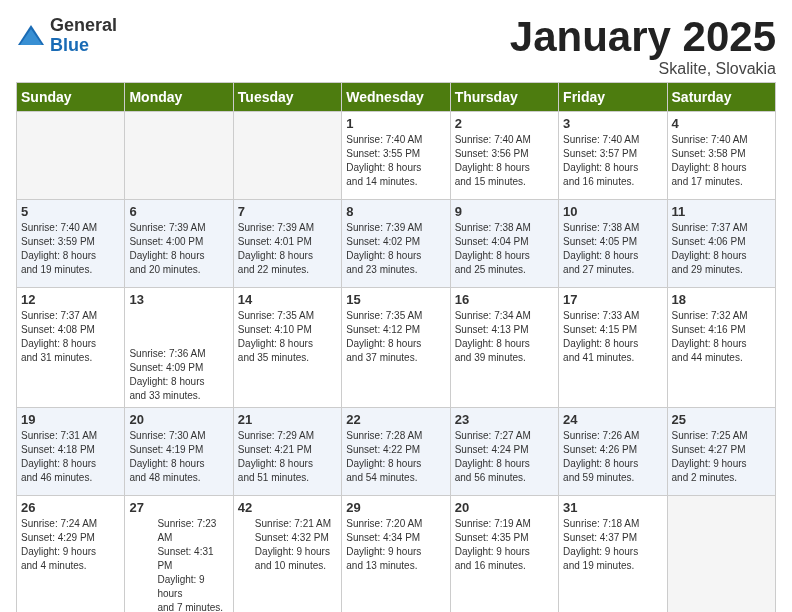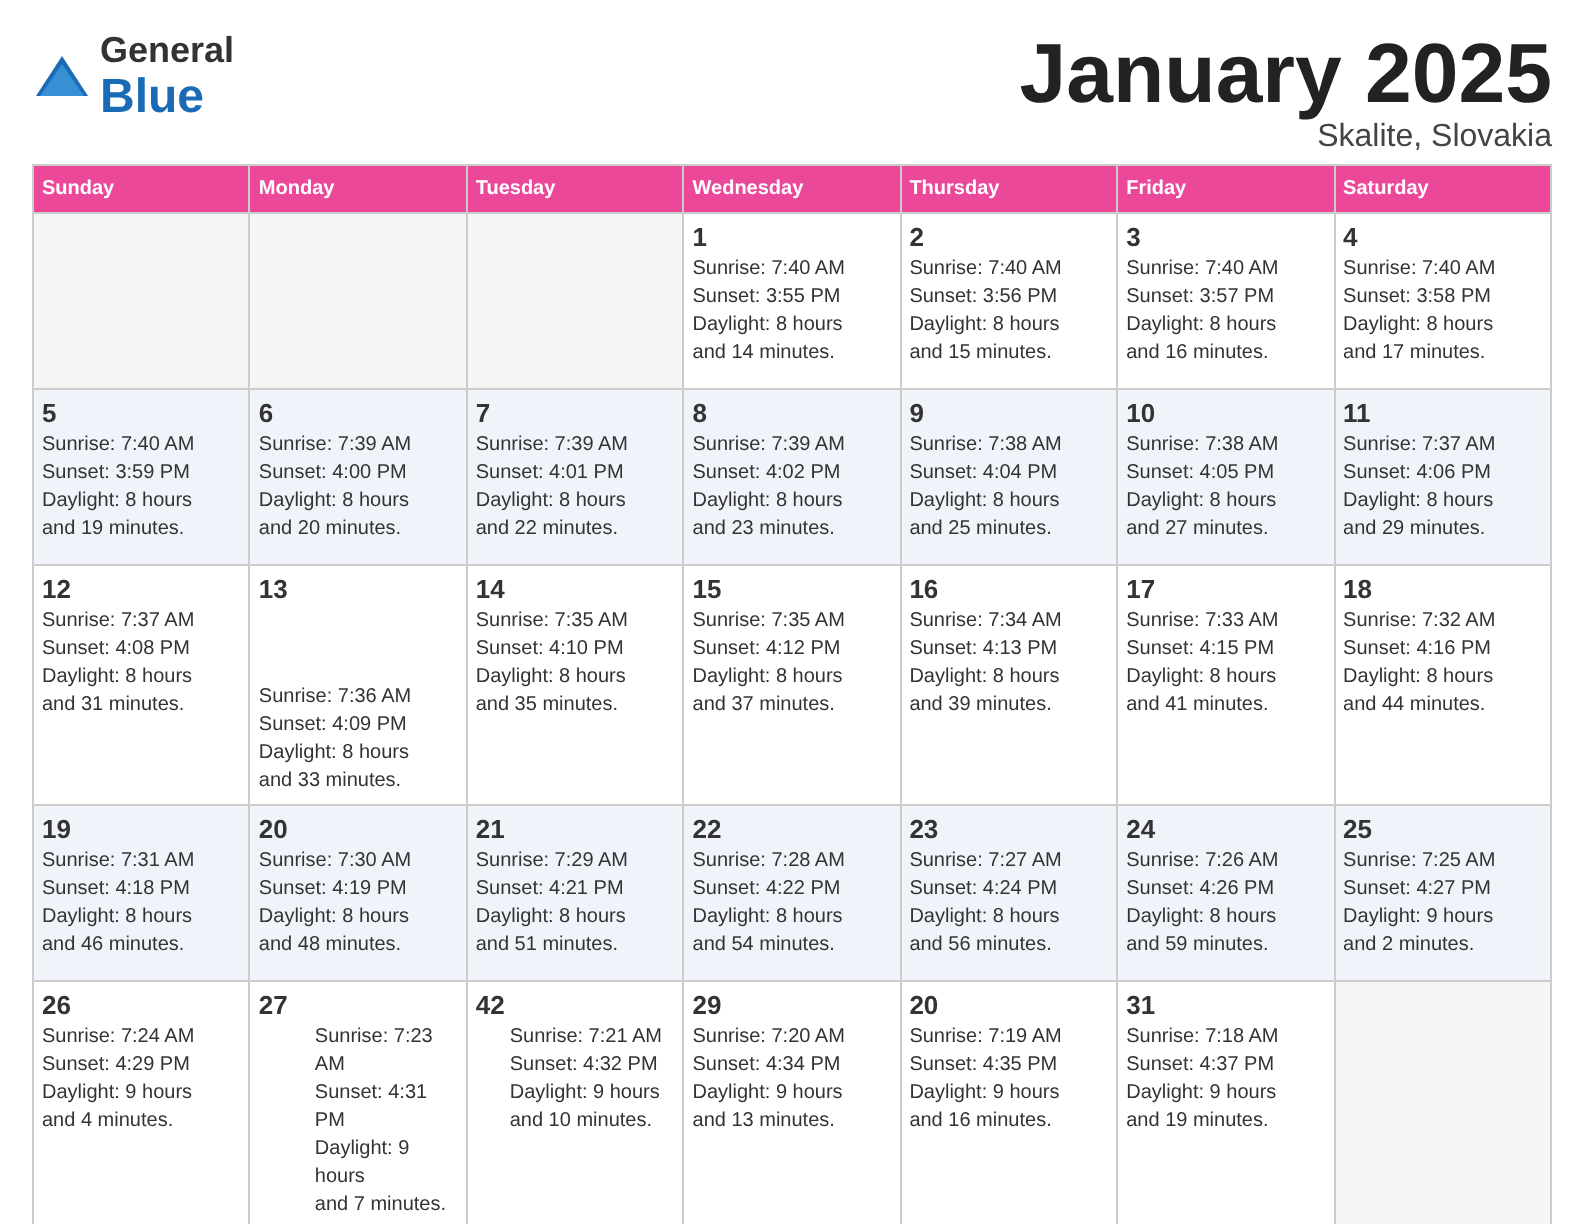"Blue" .logo-blue { font-size: 24px -> 18px }
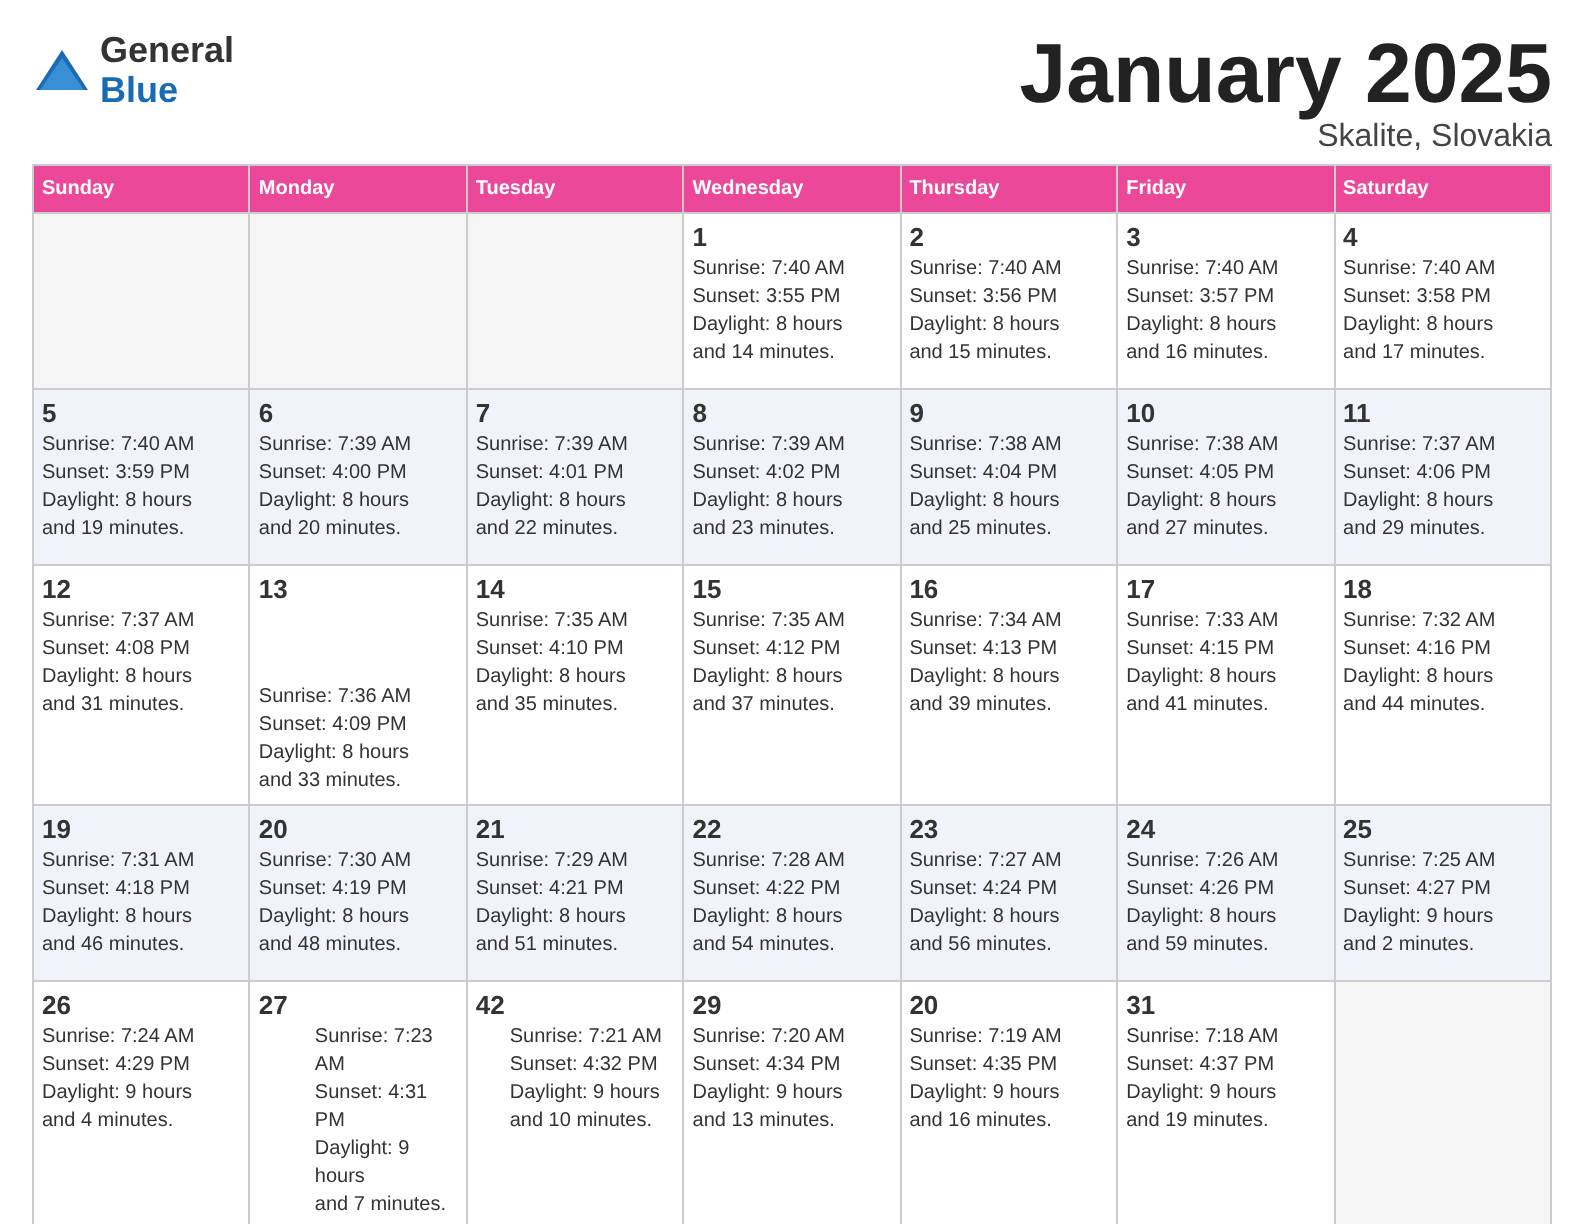"Sunday" th { background-color: #ec4899 -> #4d7c0f; font-size: 10px -> 14px }
